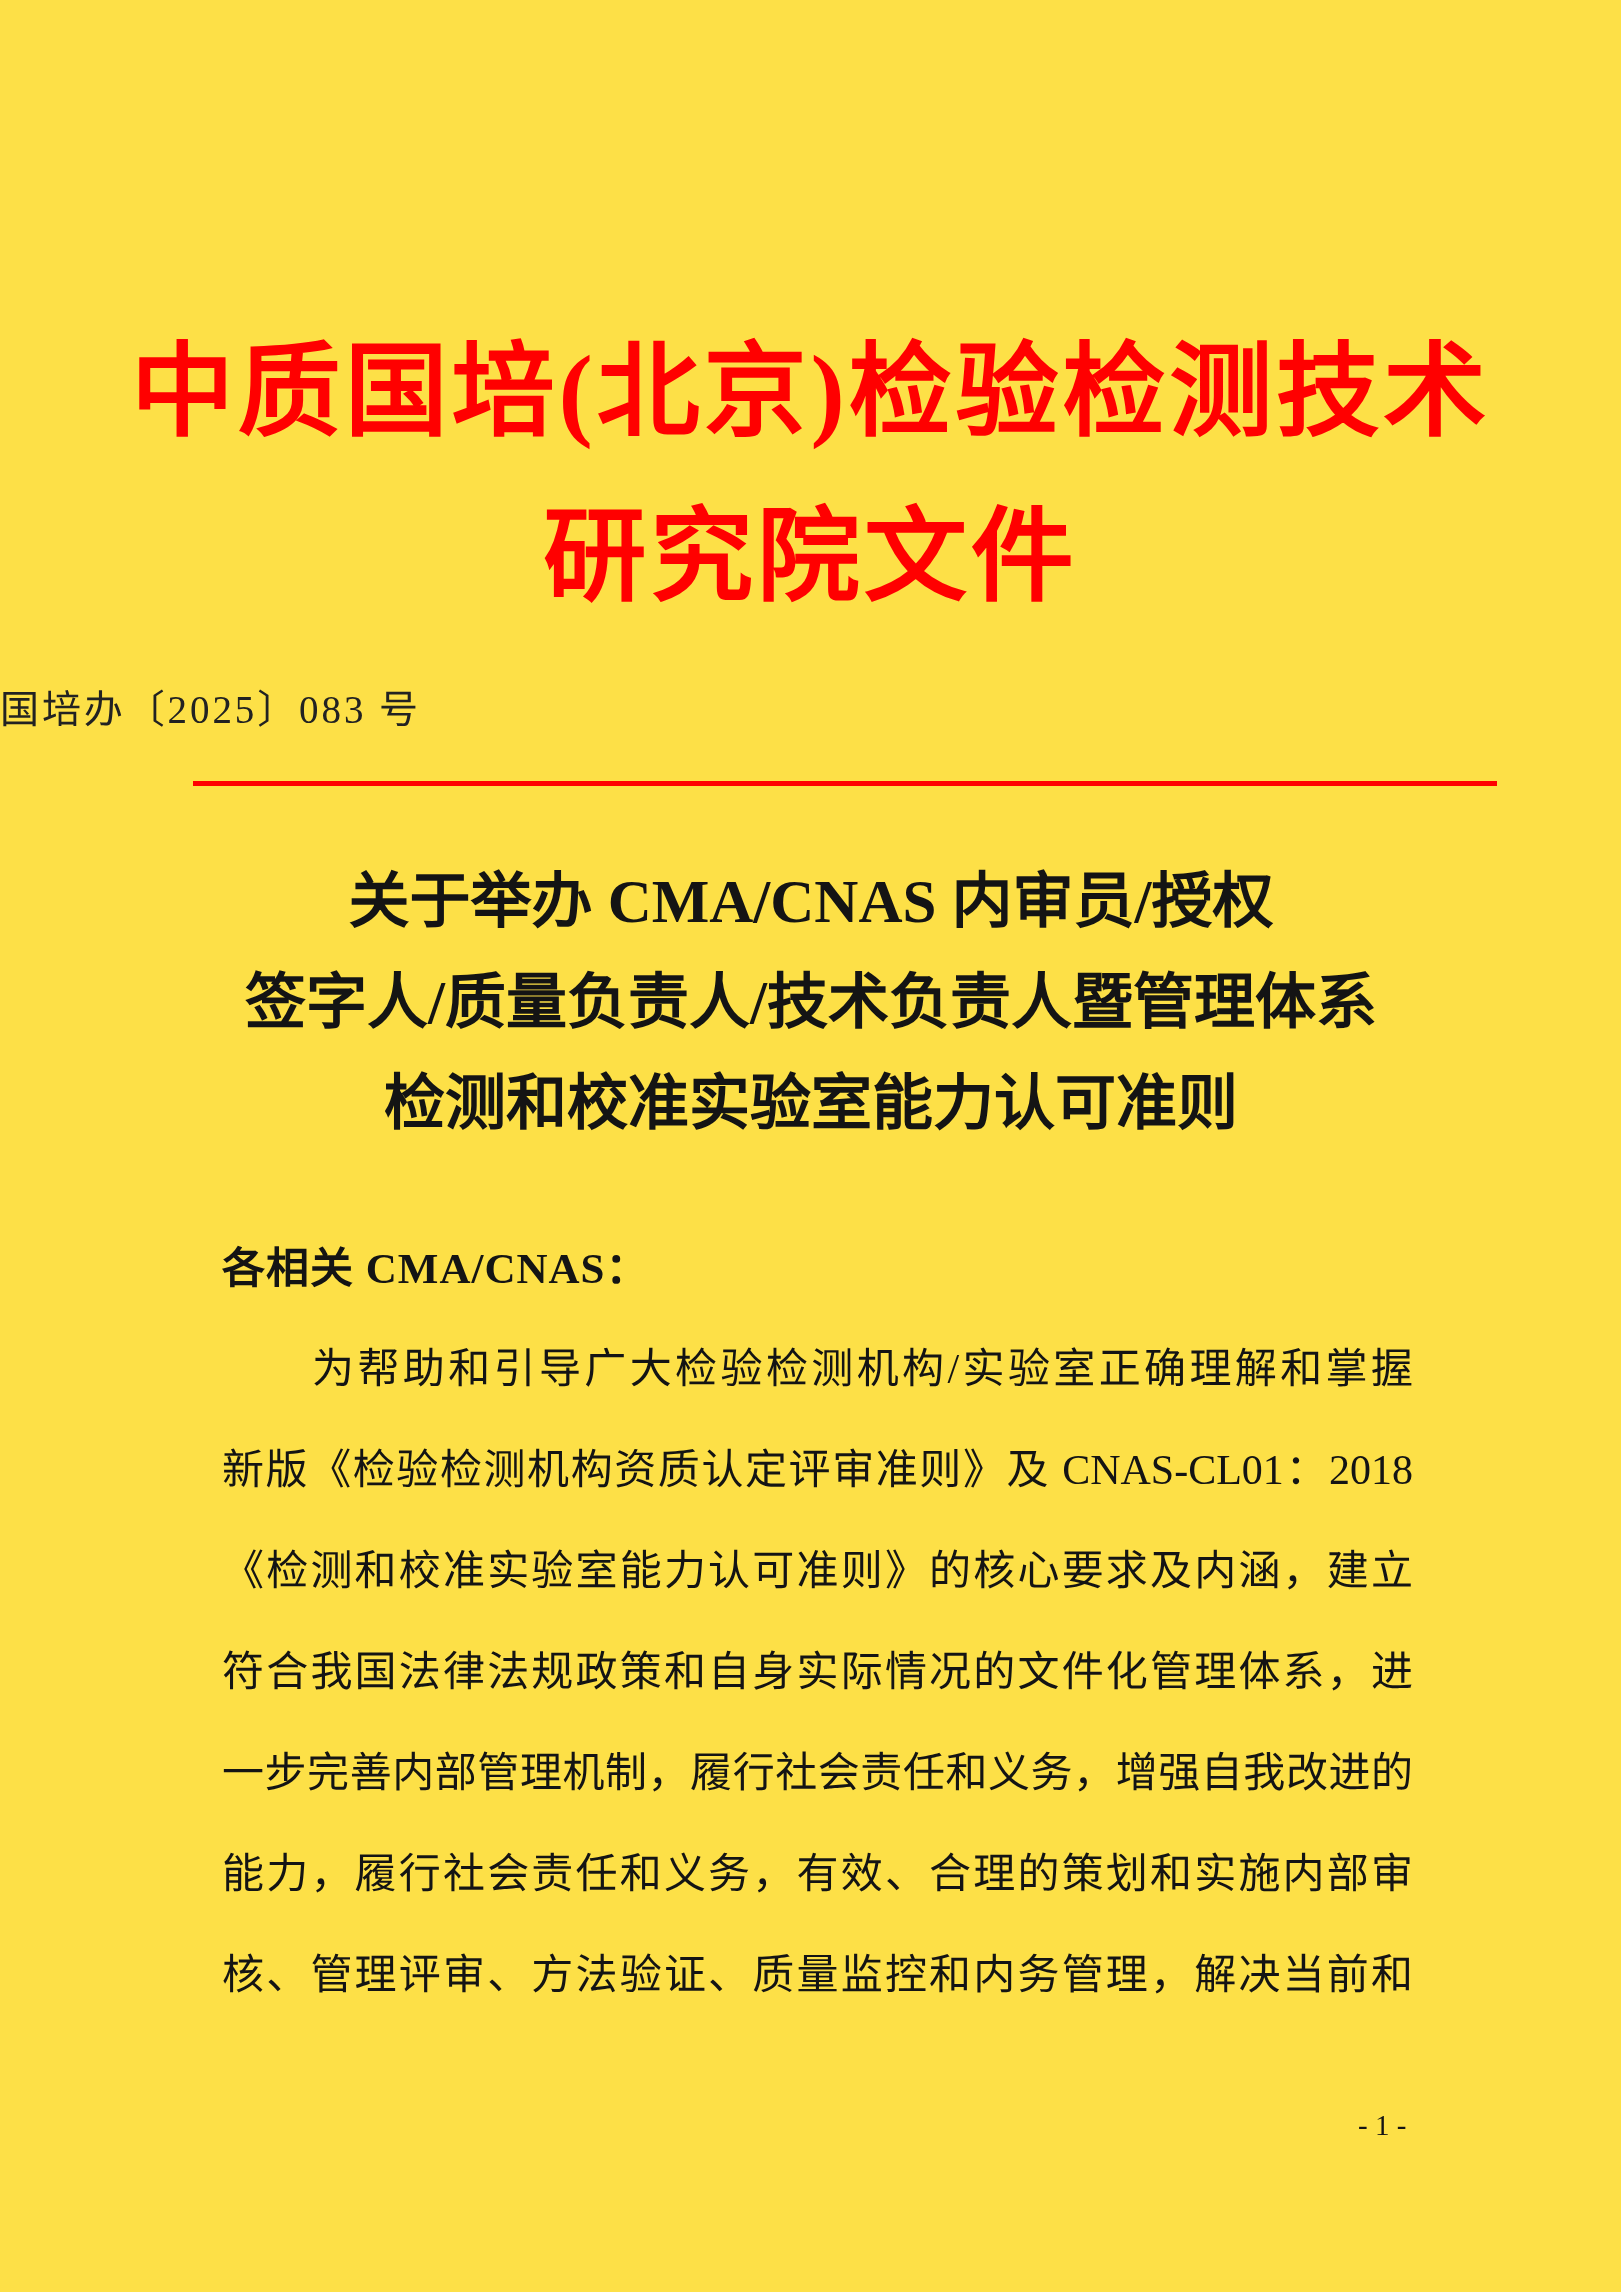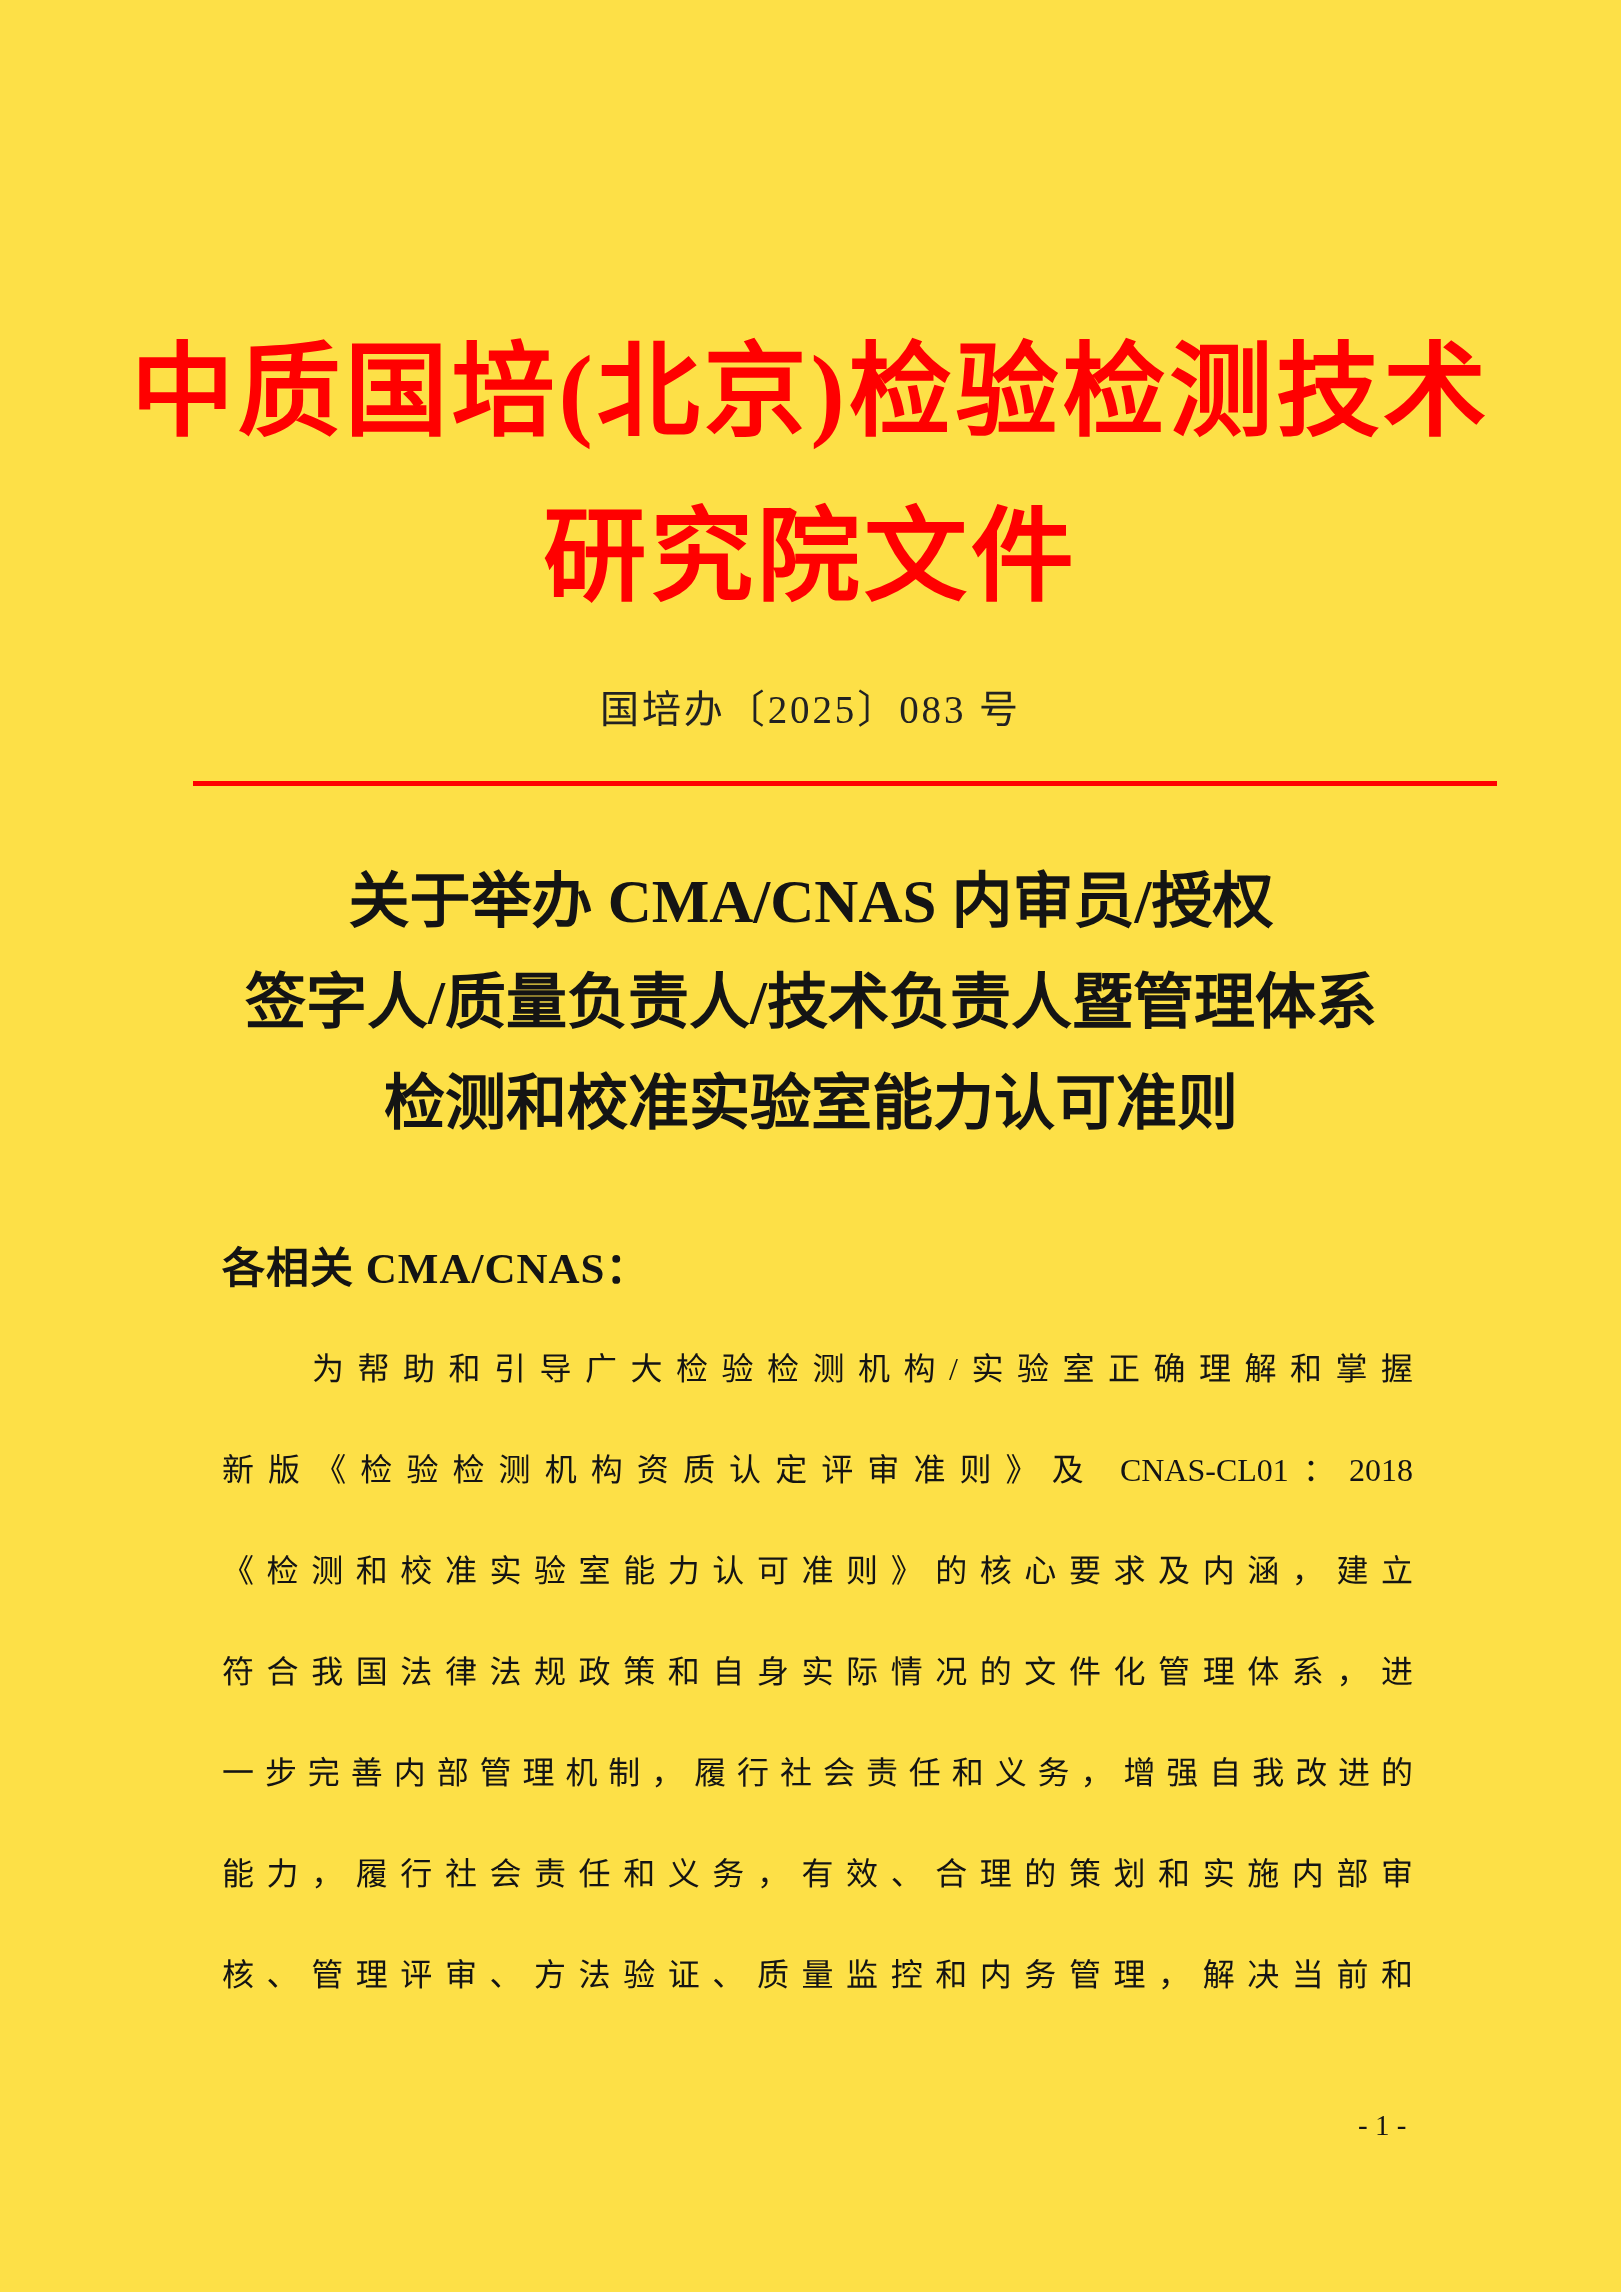"国培办〔2025〕083 号" .doc-number { text-align: center -> none }
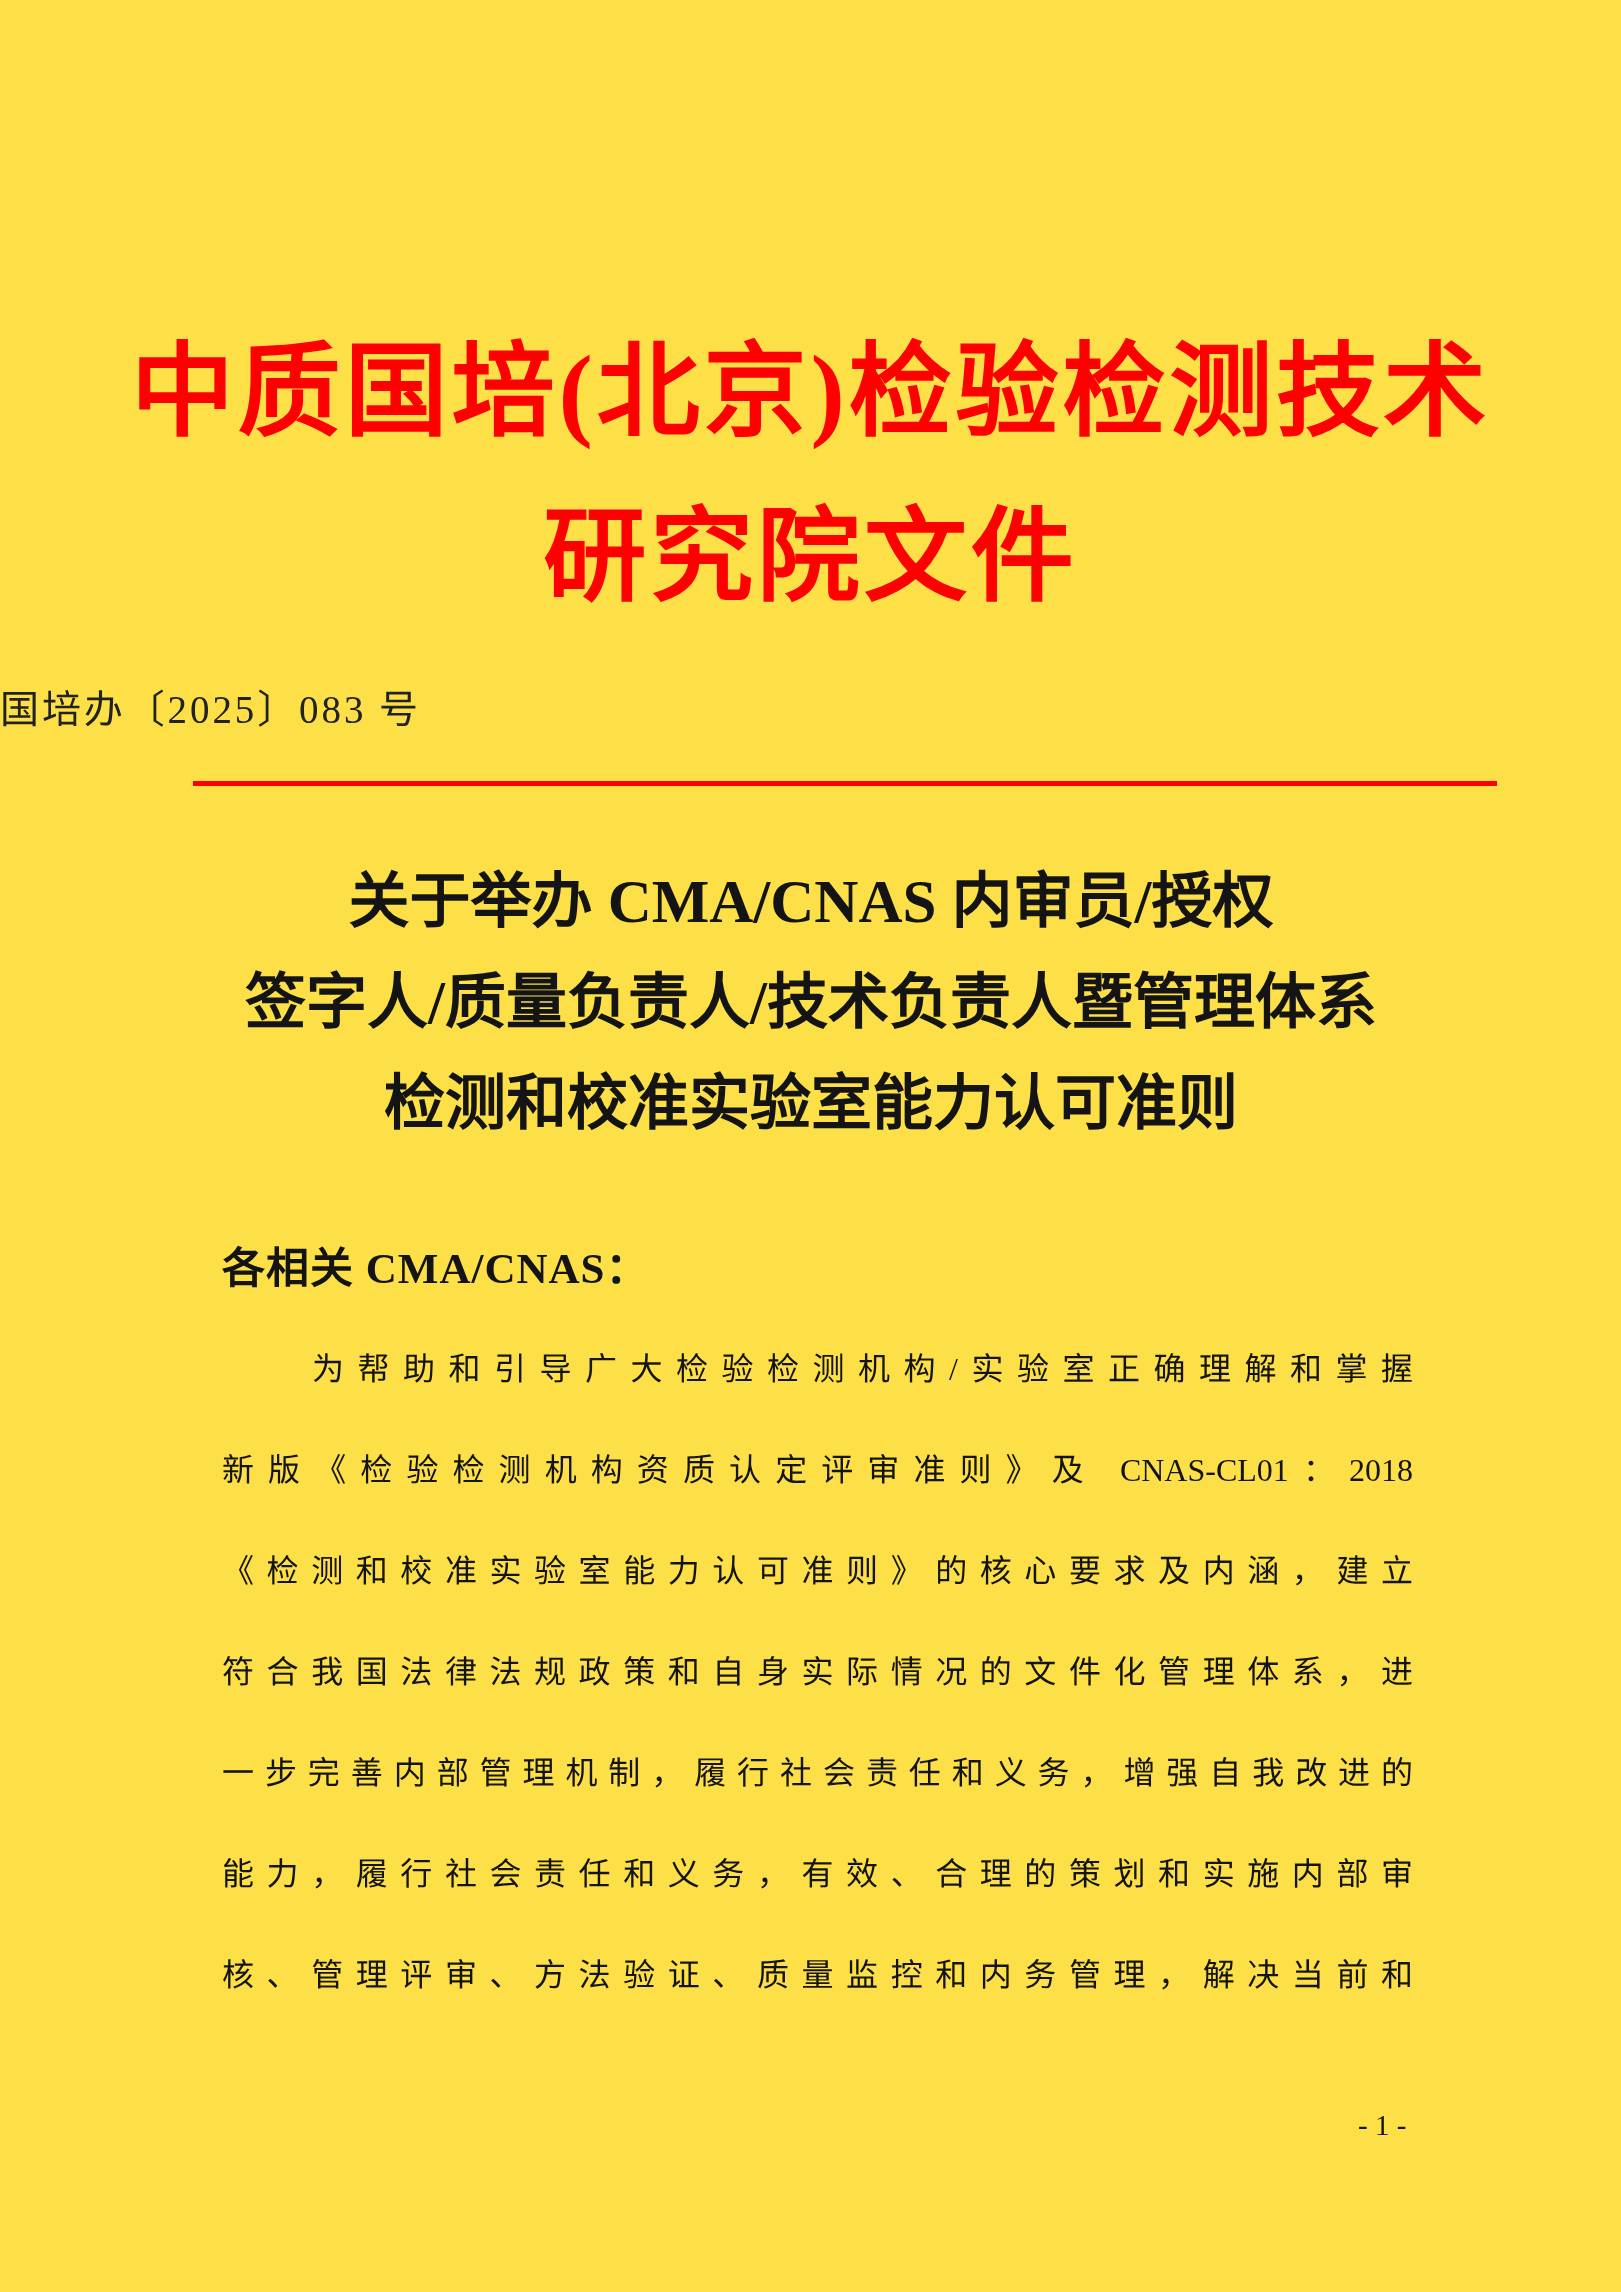"为帮助和引导广大检验检测机构/实验室正确理解和掌握" .paragraph { font-size: 32px -> 42px }
